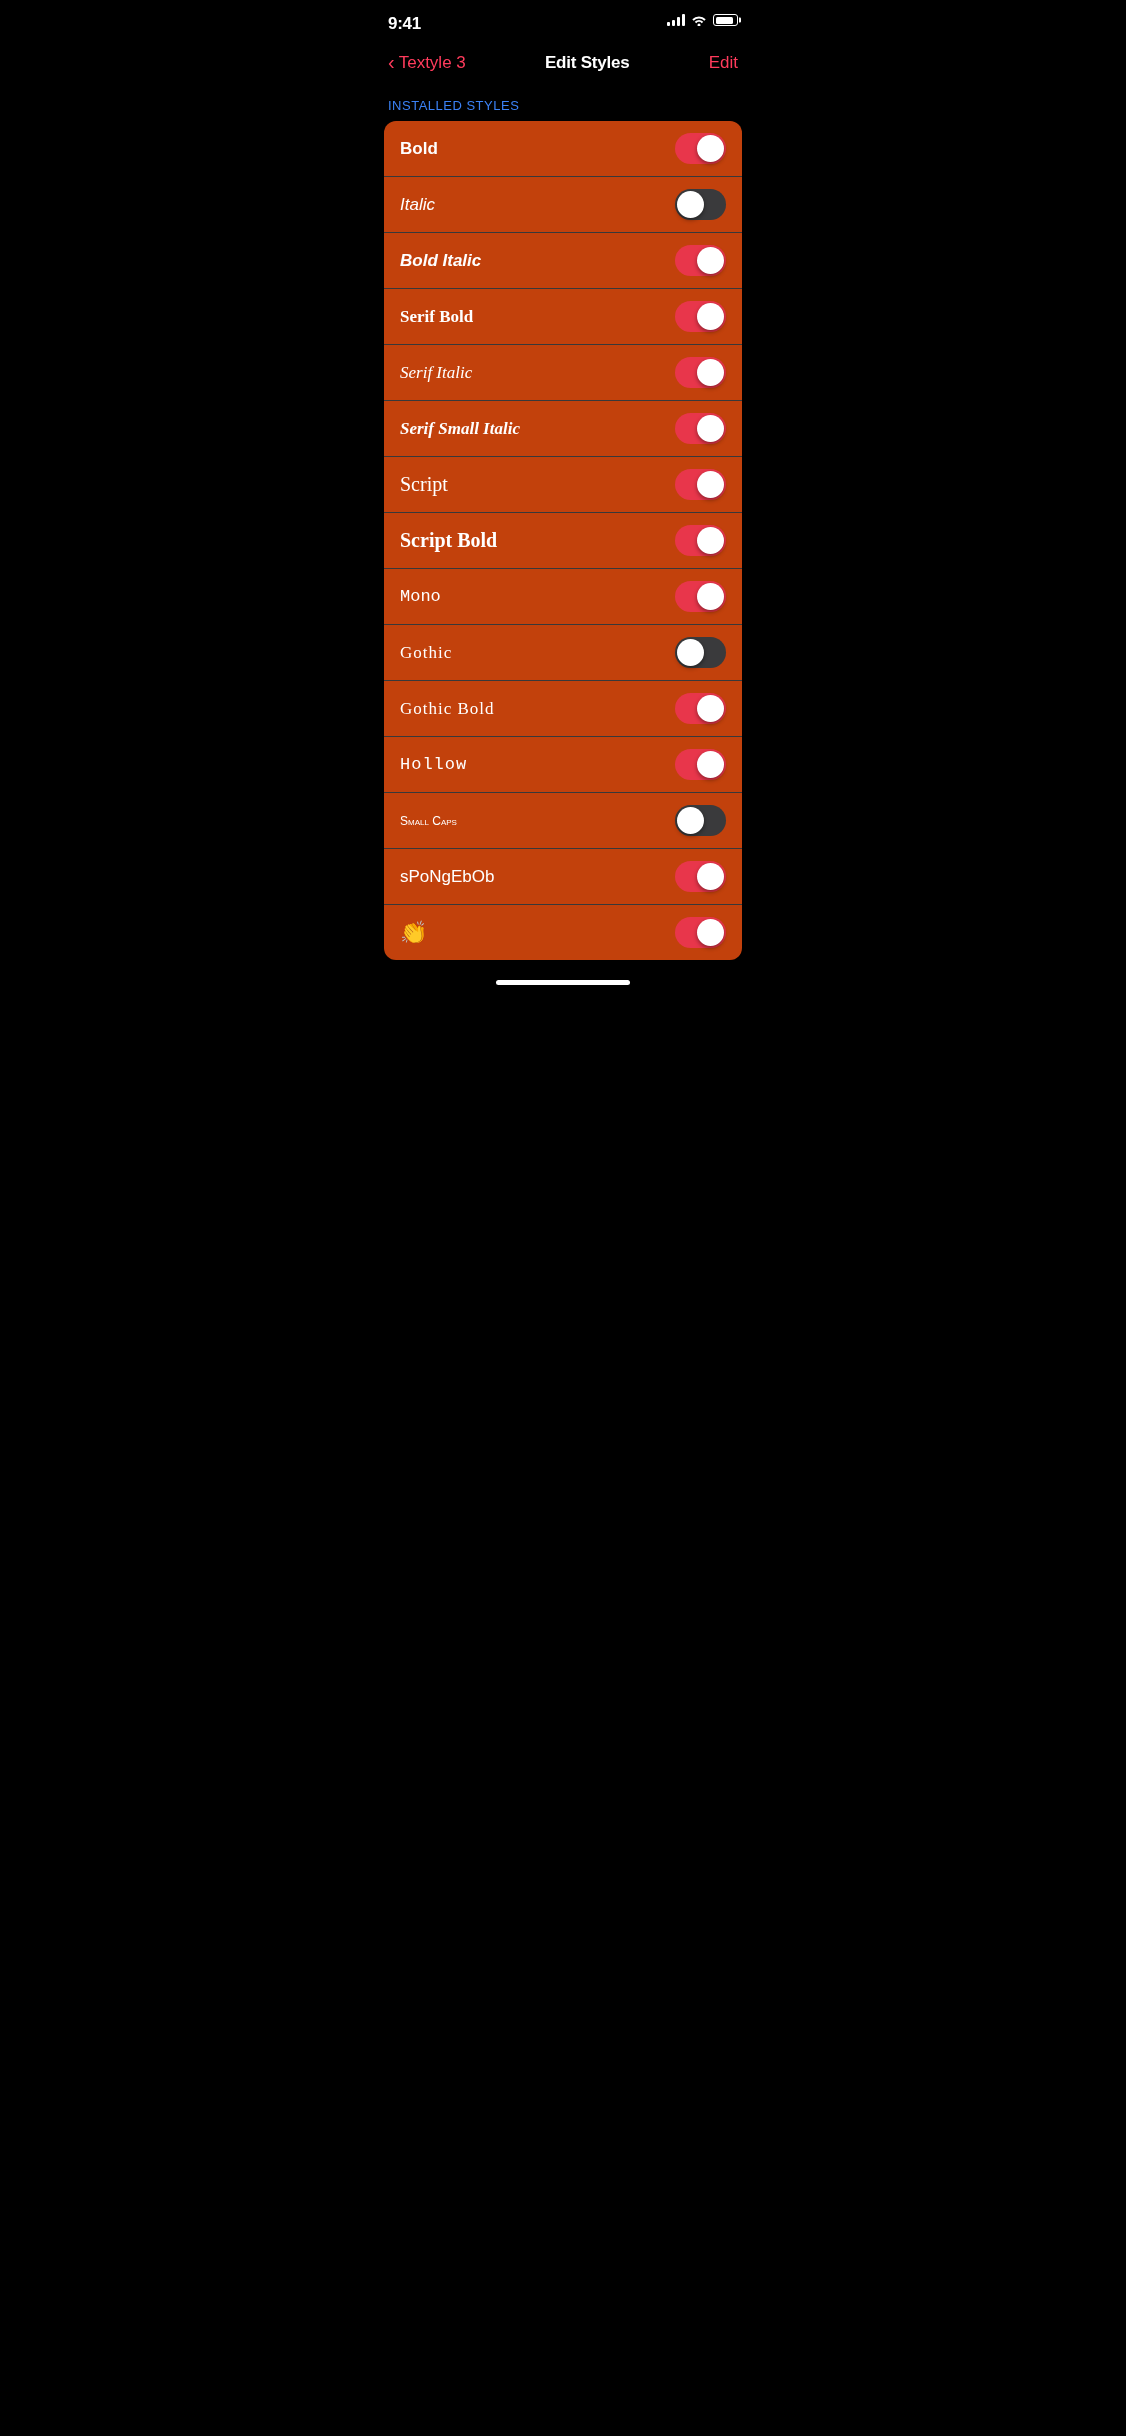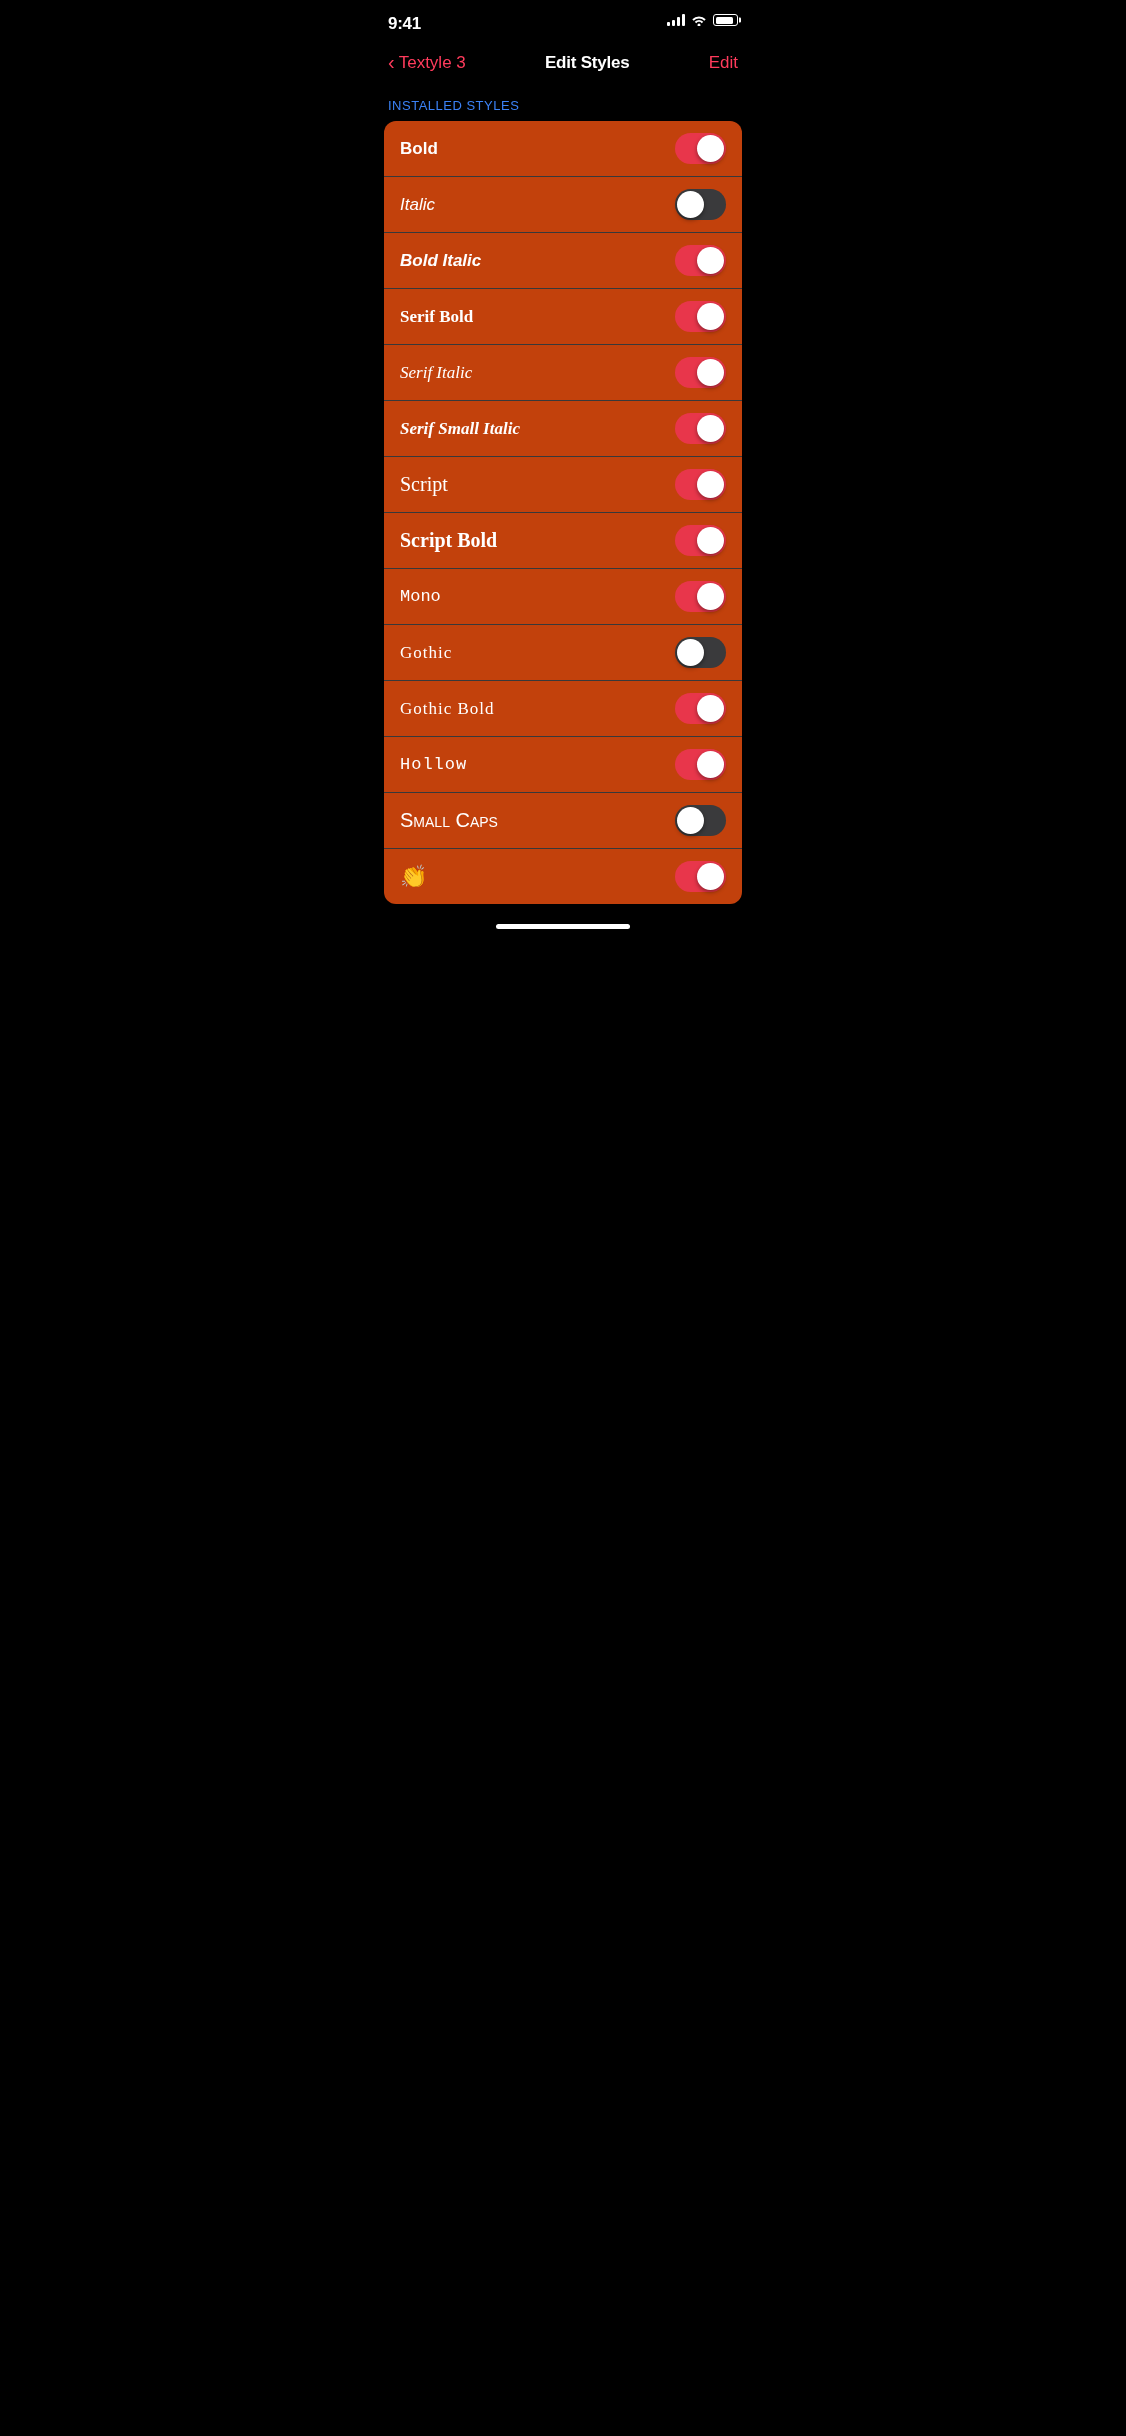"Small Caps" .font-small-caps { font-size: 20px -> 12px }
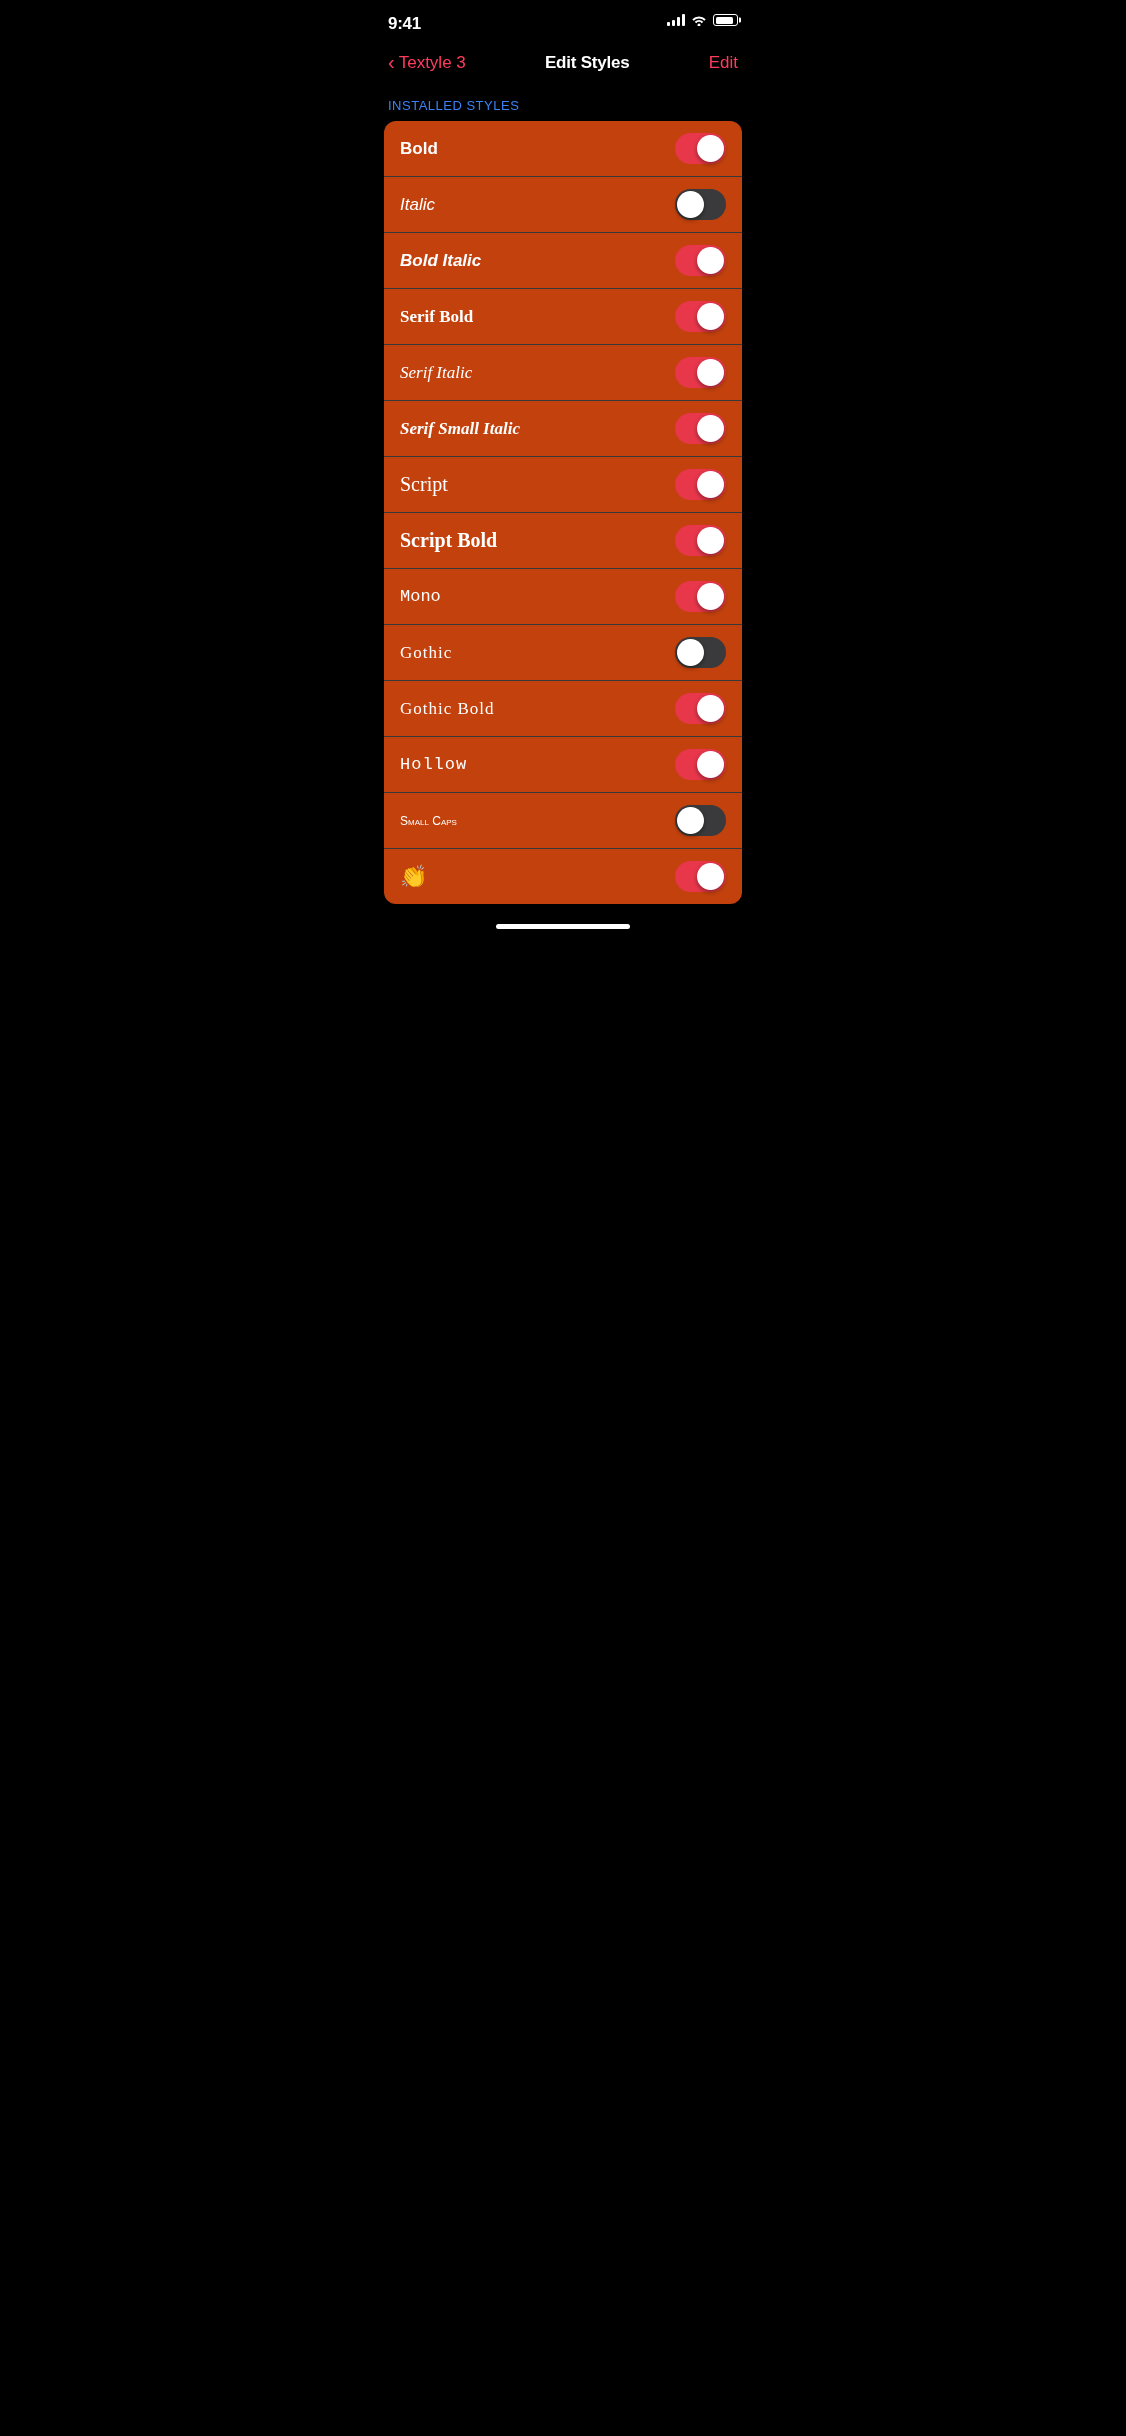"sPoNgEbOb" div.list-item { html: none -> <div> <span>sPoNgEbOb</span> <div> <div></div> </div> </div> }
